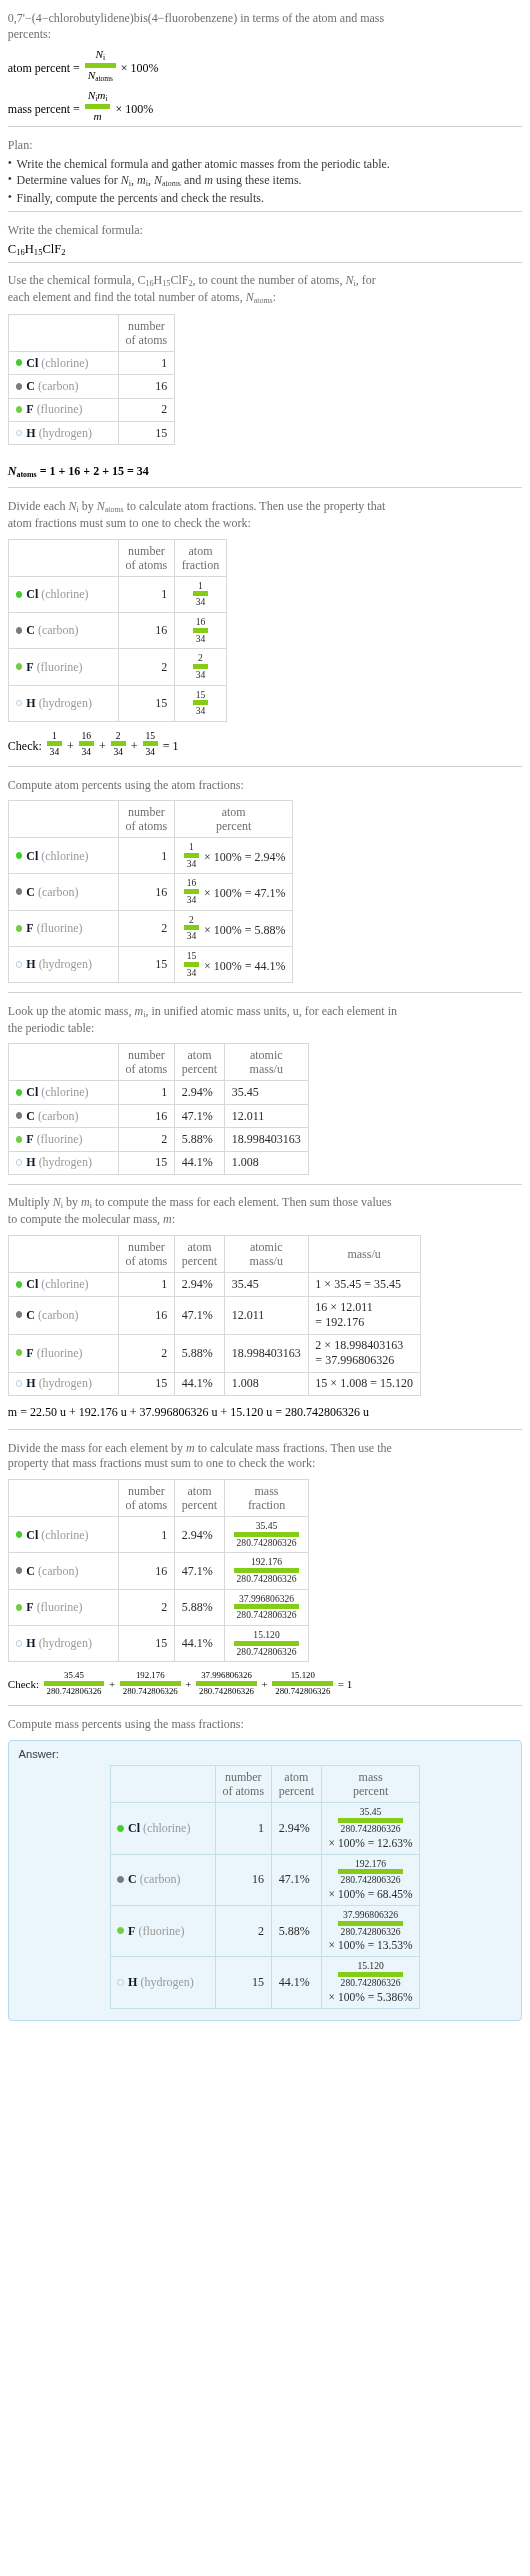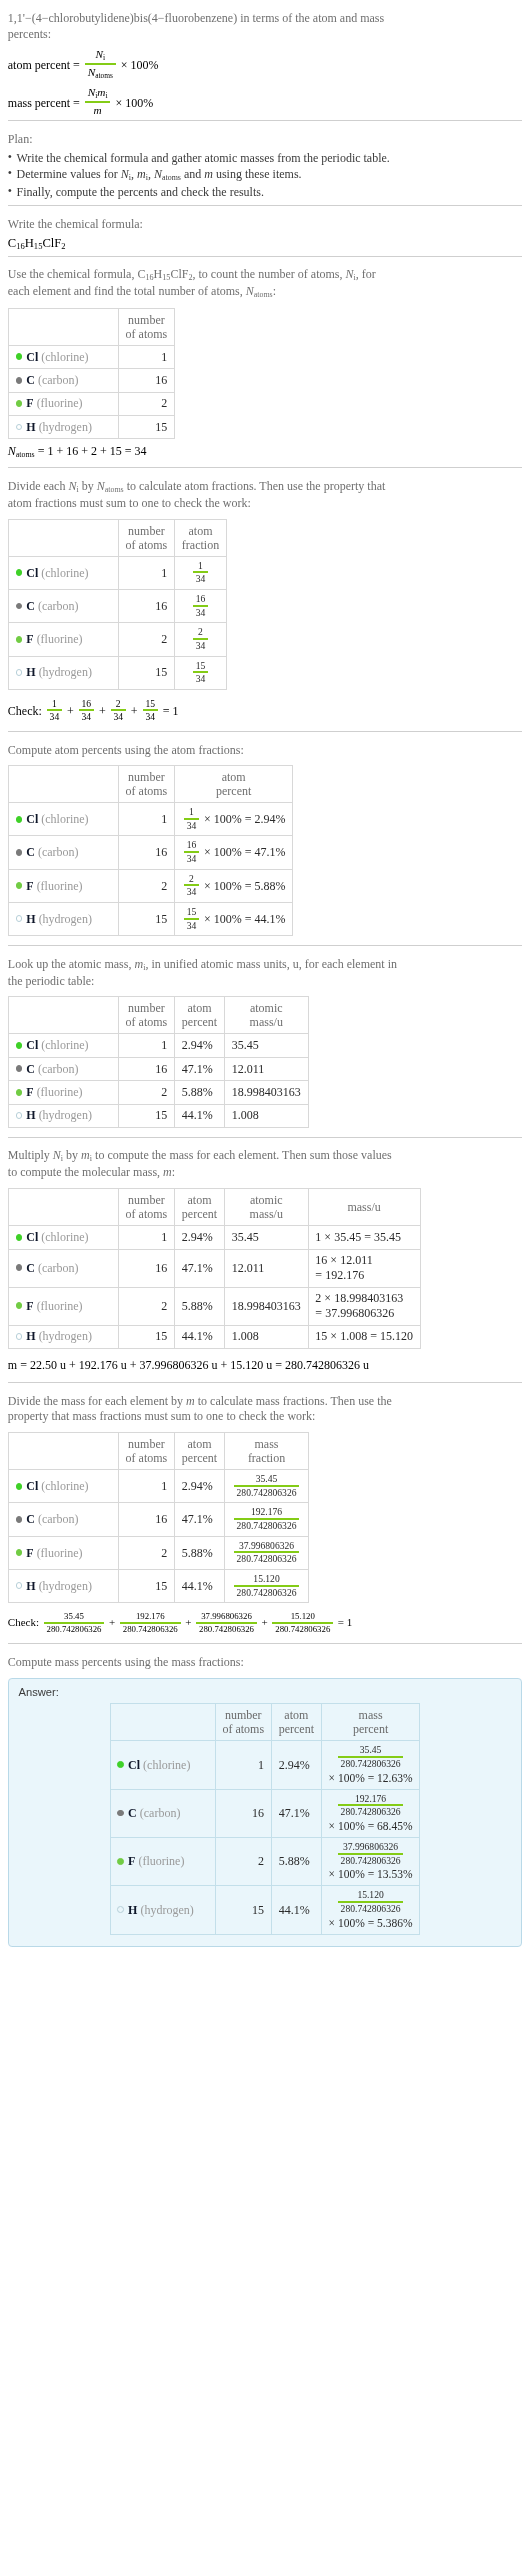"1,1'−(4−chlorobutylidene)bis(4−fluoroben" div.prompt { text: 1,1' -> 0,7' }
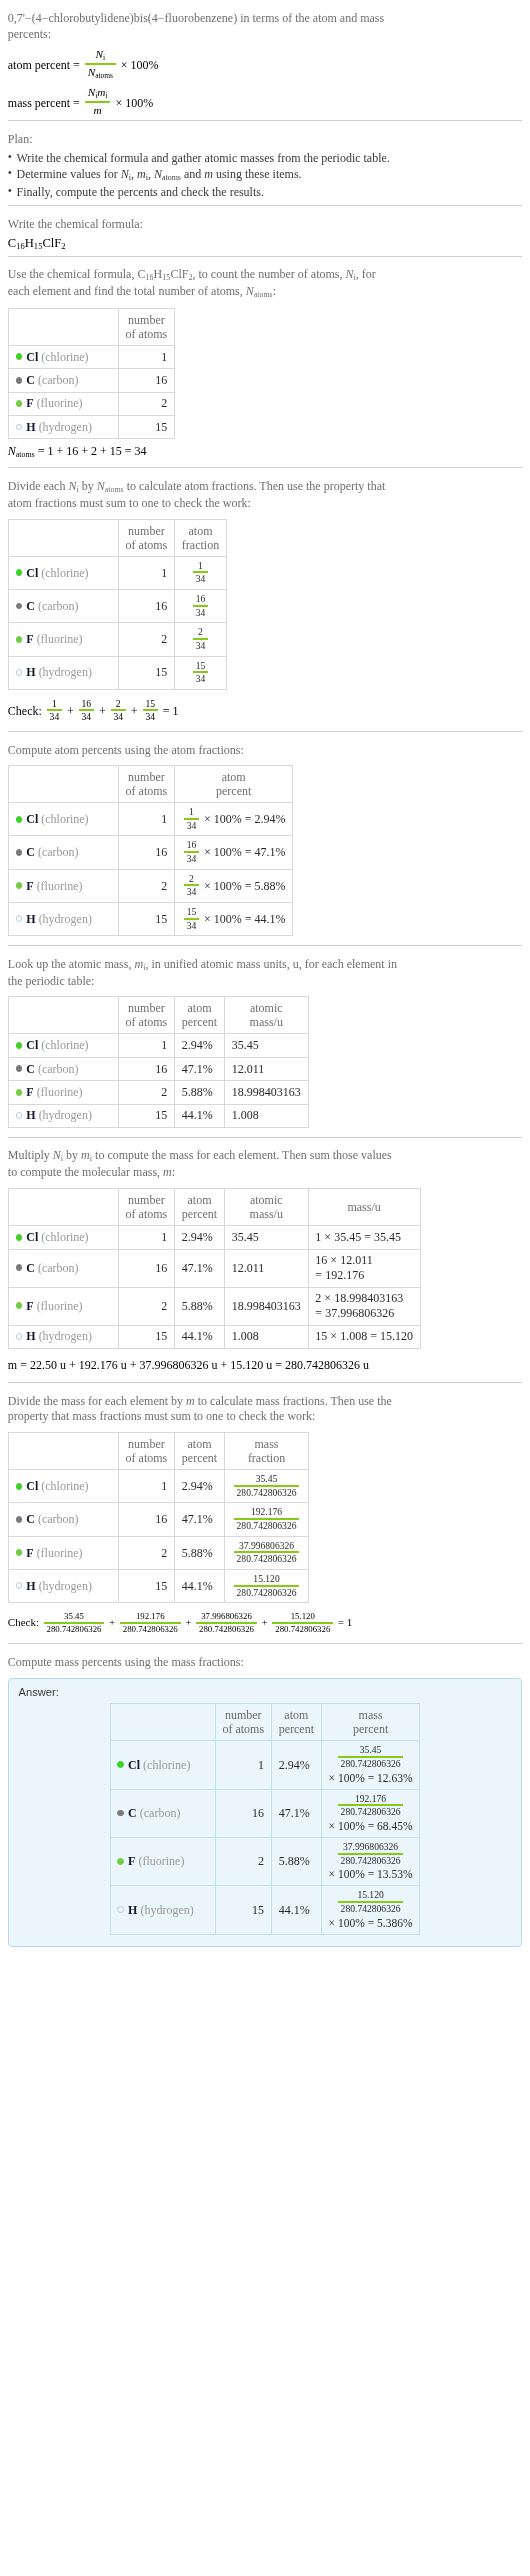"Natoms" .frac .den { border-top: 2px solid #84cc16 -> 5px solid #84cc16 }
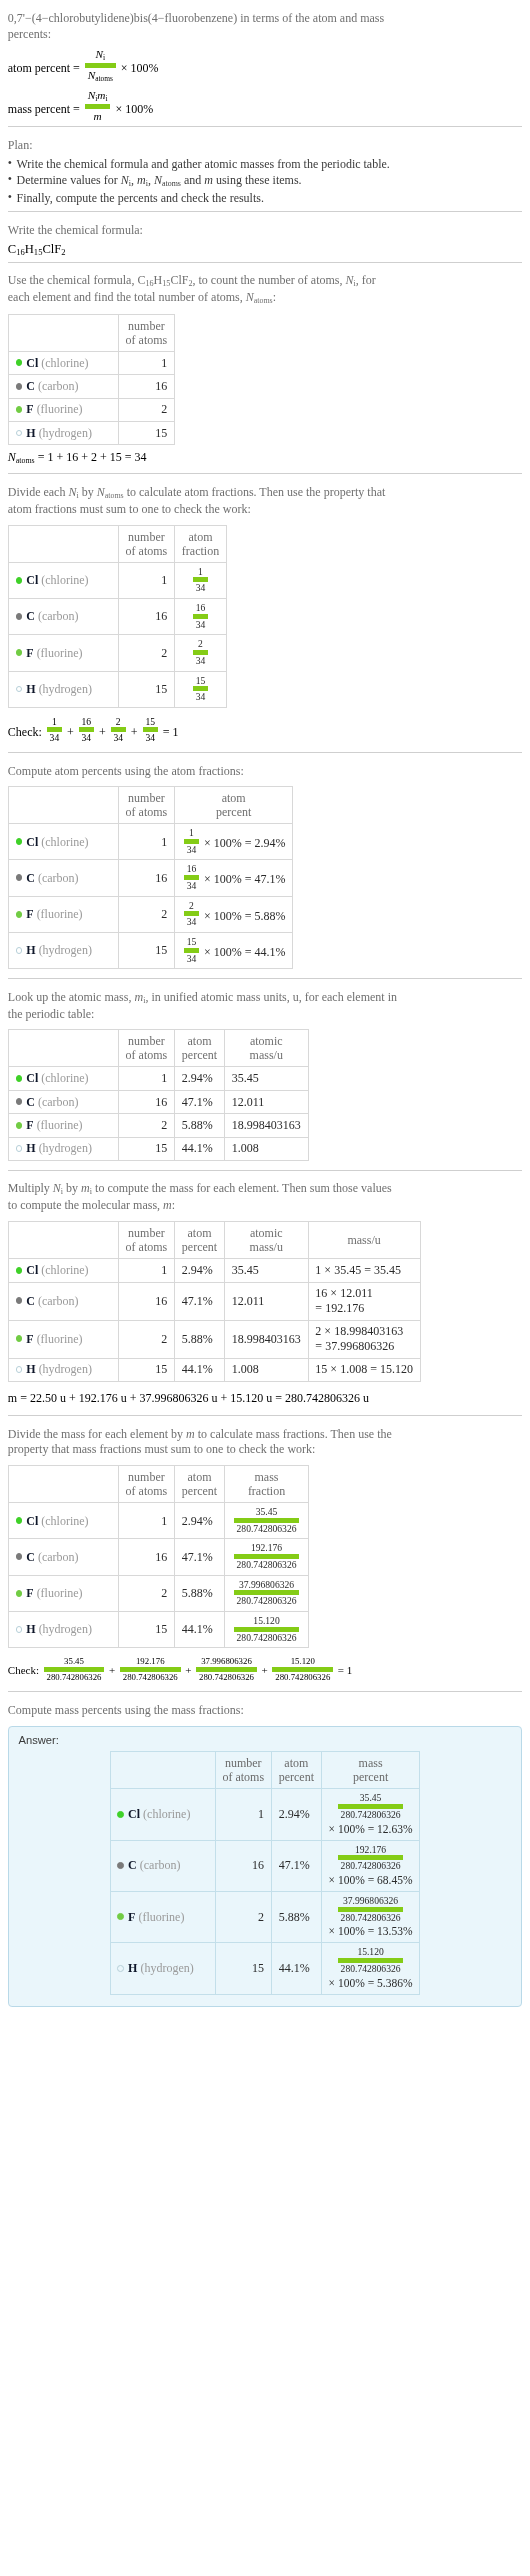"Natoms = 1 + 16" div.math { font-weight: none -> bold; margin-top: 5px -> 19px }
